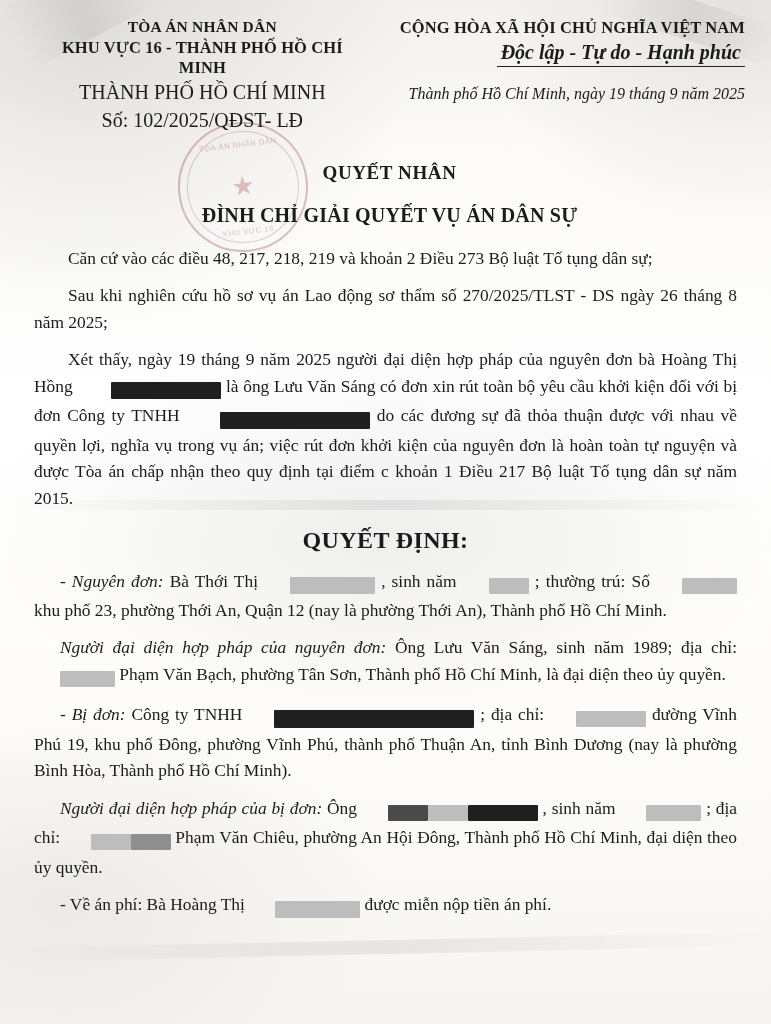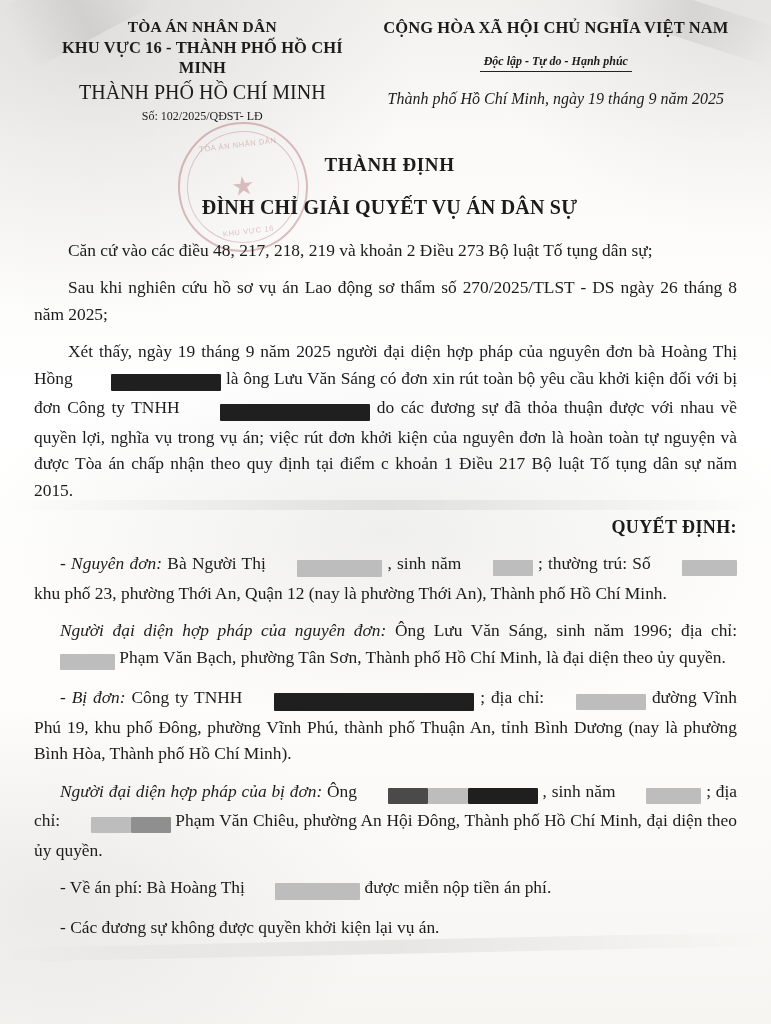"CỘNG HÒA XÃ HỘI CHỦ" .header-right { text-align: center -> right }
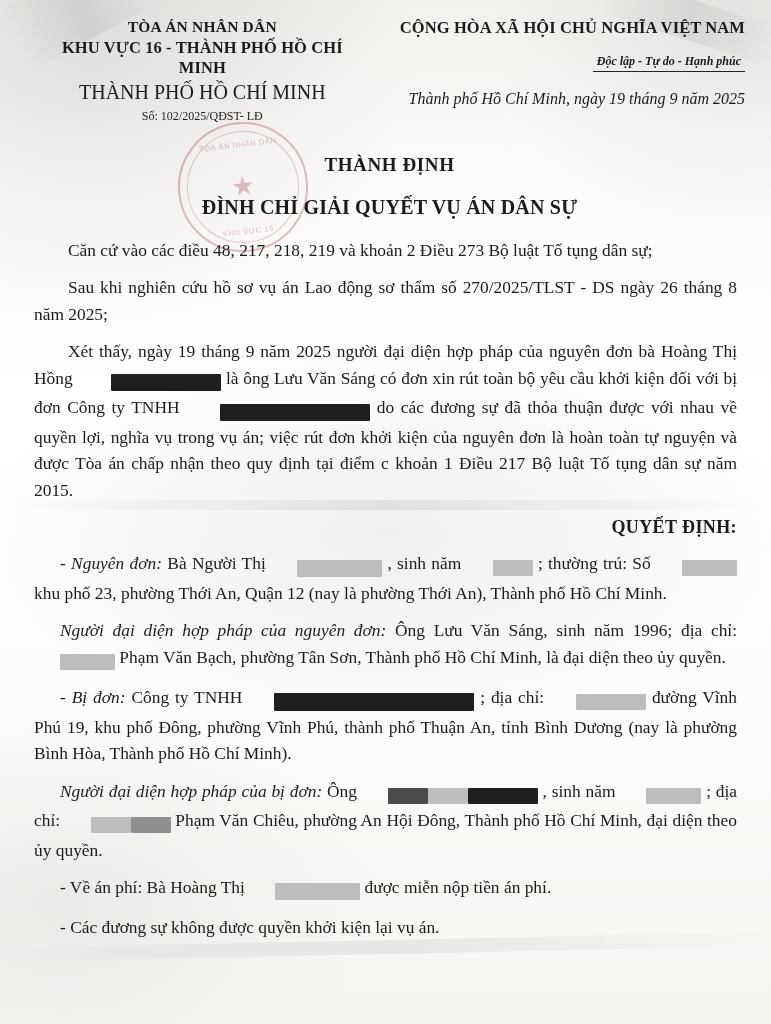"Độc lập - Tự do" .r-line2 { font-size: 12px -> 20px; margin-top: 16px -> 3px }
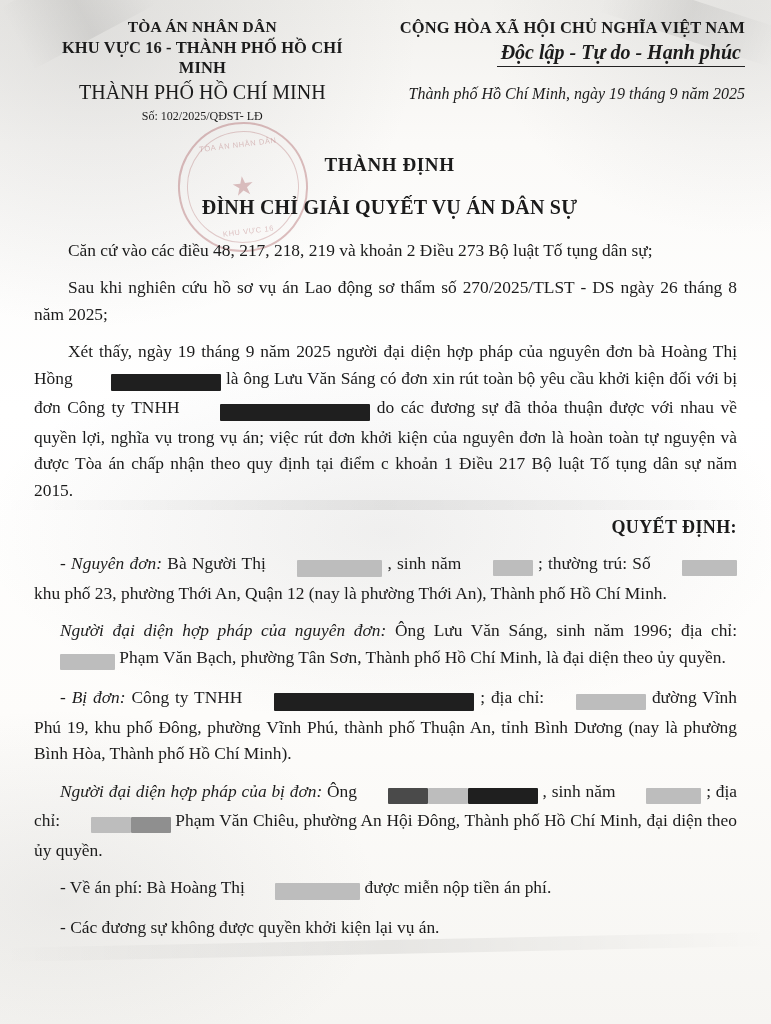"Số: 102/2025/QĐST- LĐ" .h-line4 { font-size: 12px -> 20px }
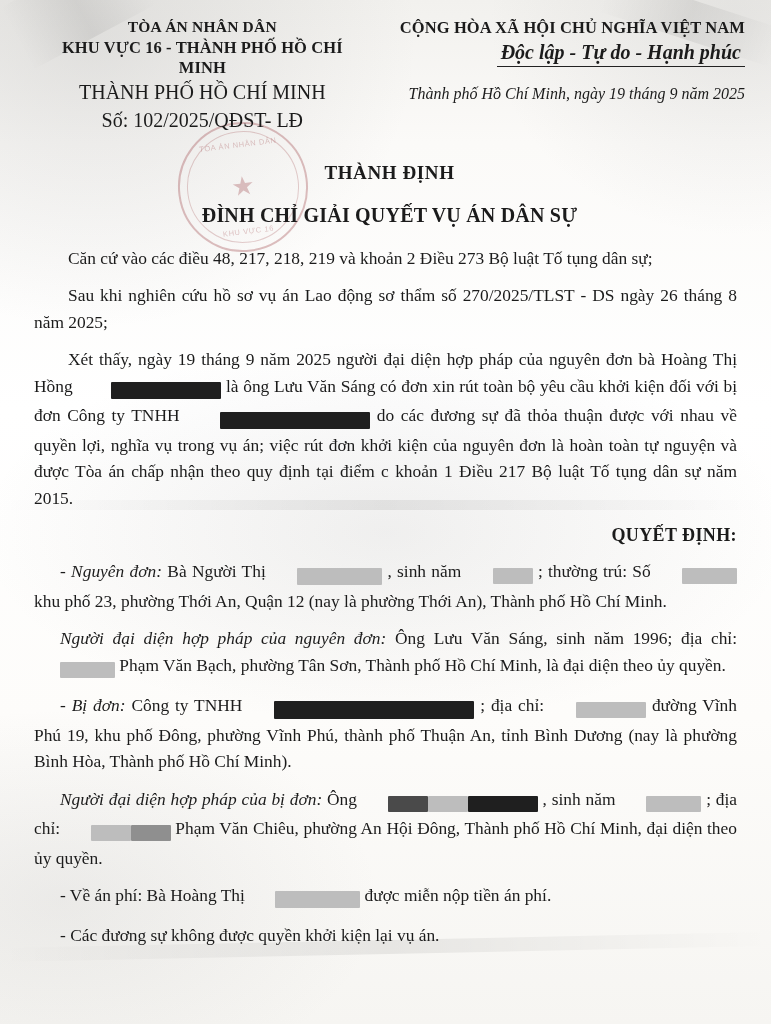"THÀNH ĐỊNH" div.title-main { text: THÀNH ĐỊNH -> QUYẾT NHÂN }
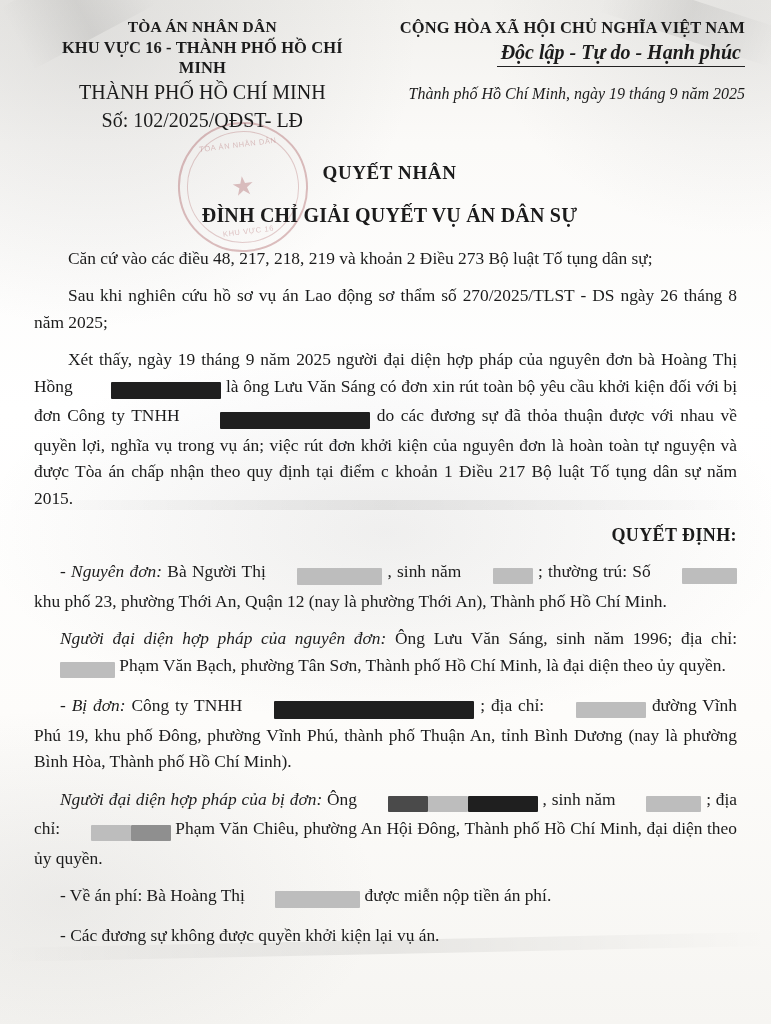"QUYẾT ĐỊNH:" .center-bold { font-size: 18px -> 24px; text-align: right -> center }
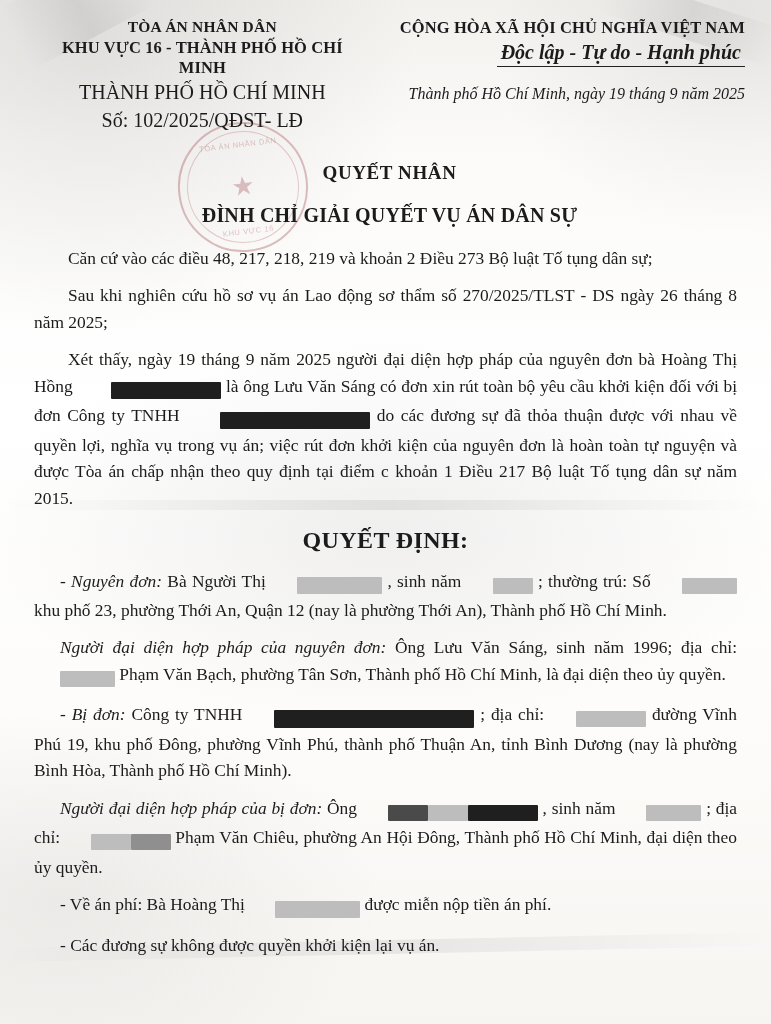"Bà Người Thị" span { text: Người -> Thới }
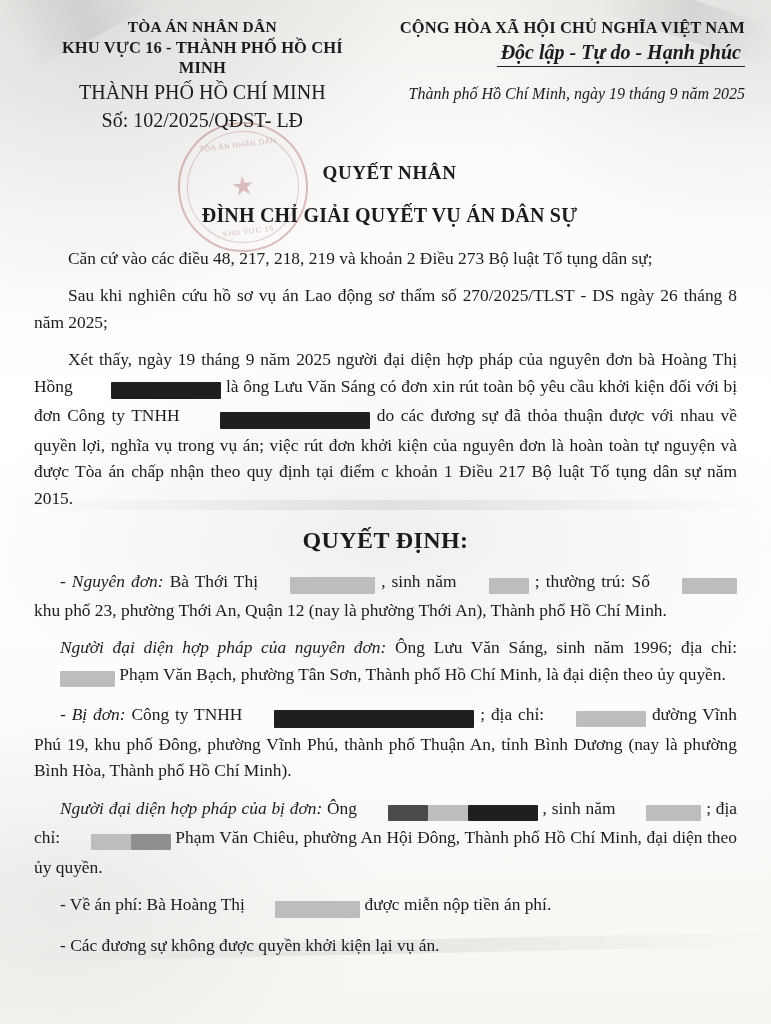"Ông Lưu Văn Sáng, sinh" span { text: 1996 -> 1989 }
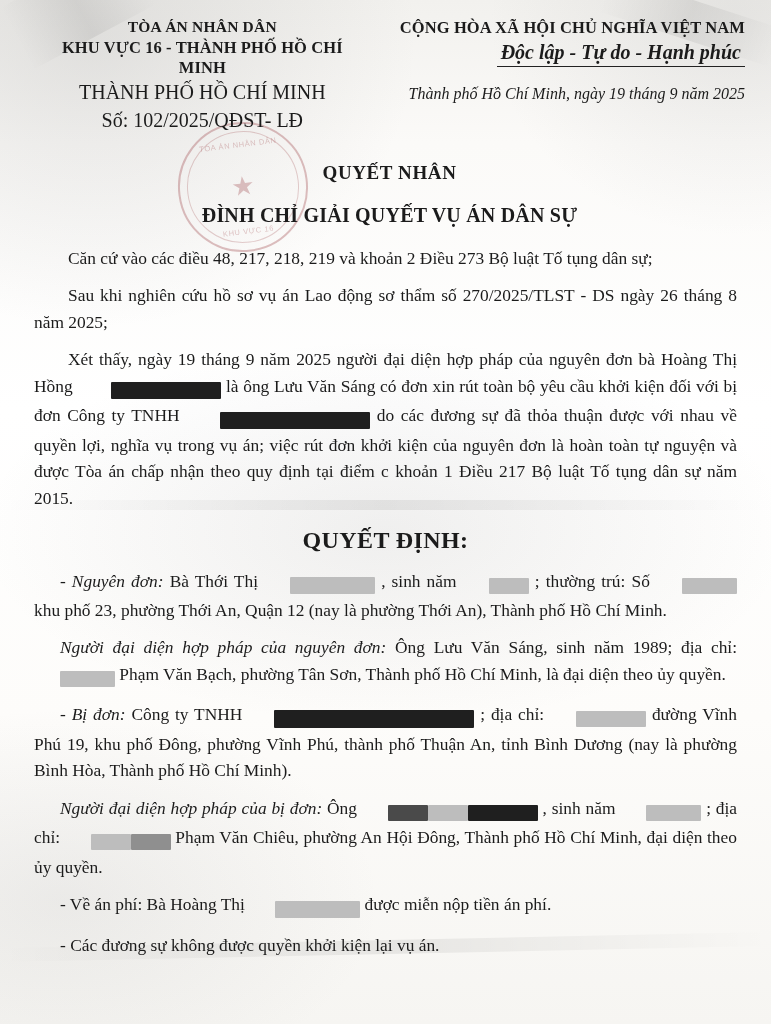"- Các đương sự không" div.p { html: <div>- Các đương sự không được quyền khởi kiện lại vụ án.</div> -> none }
